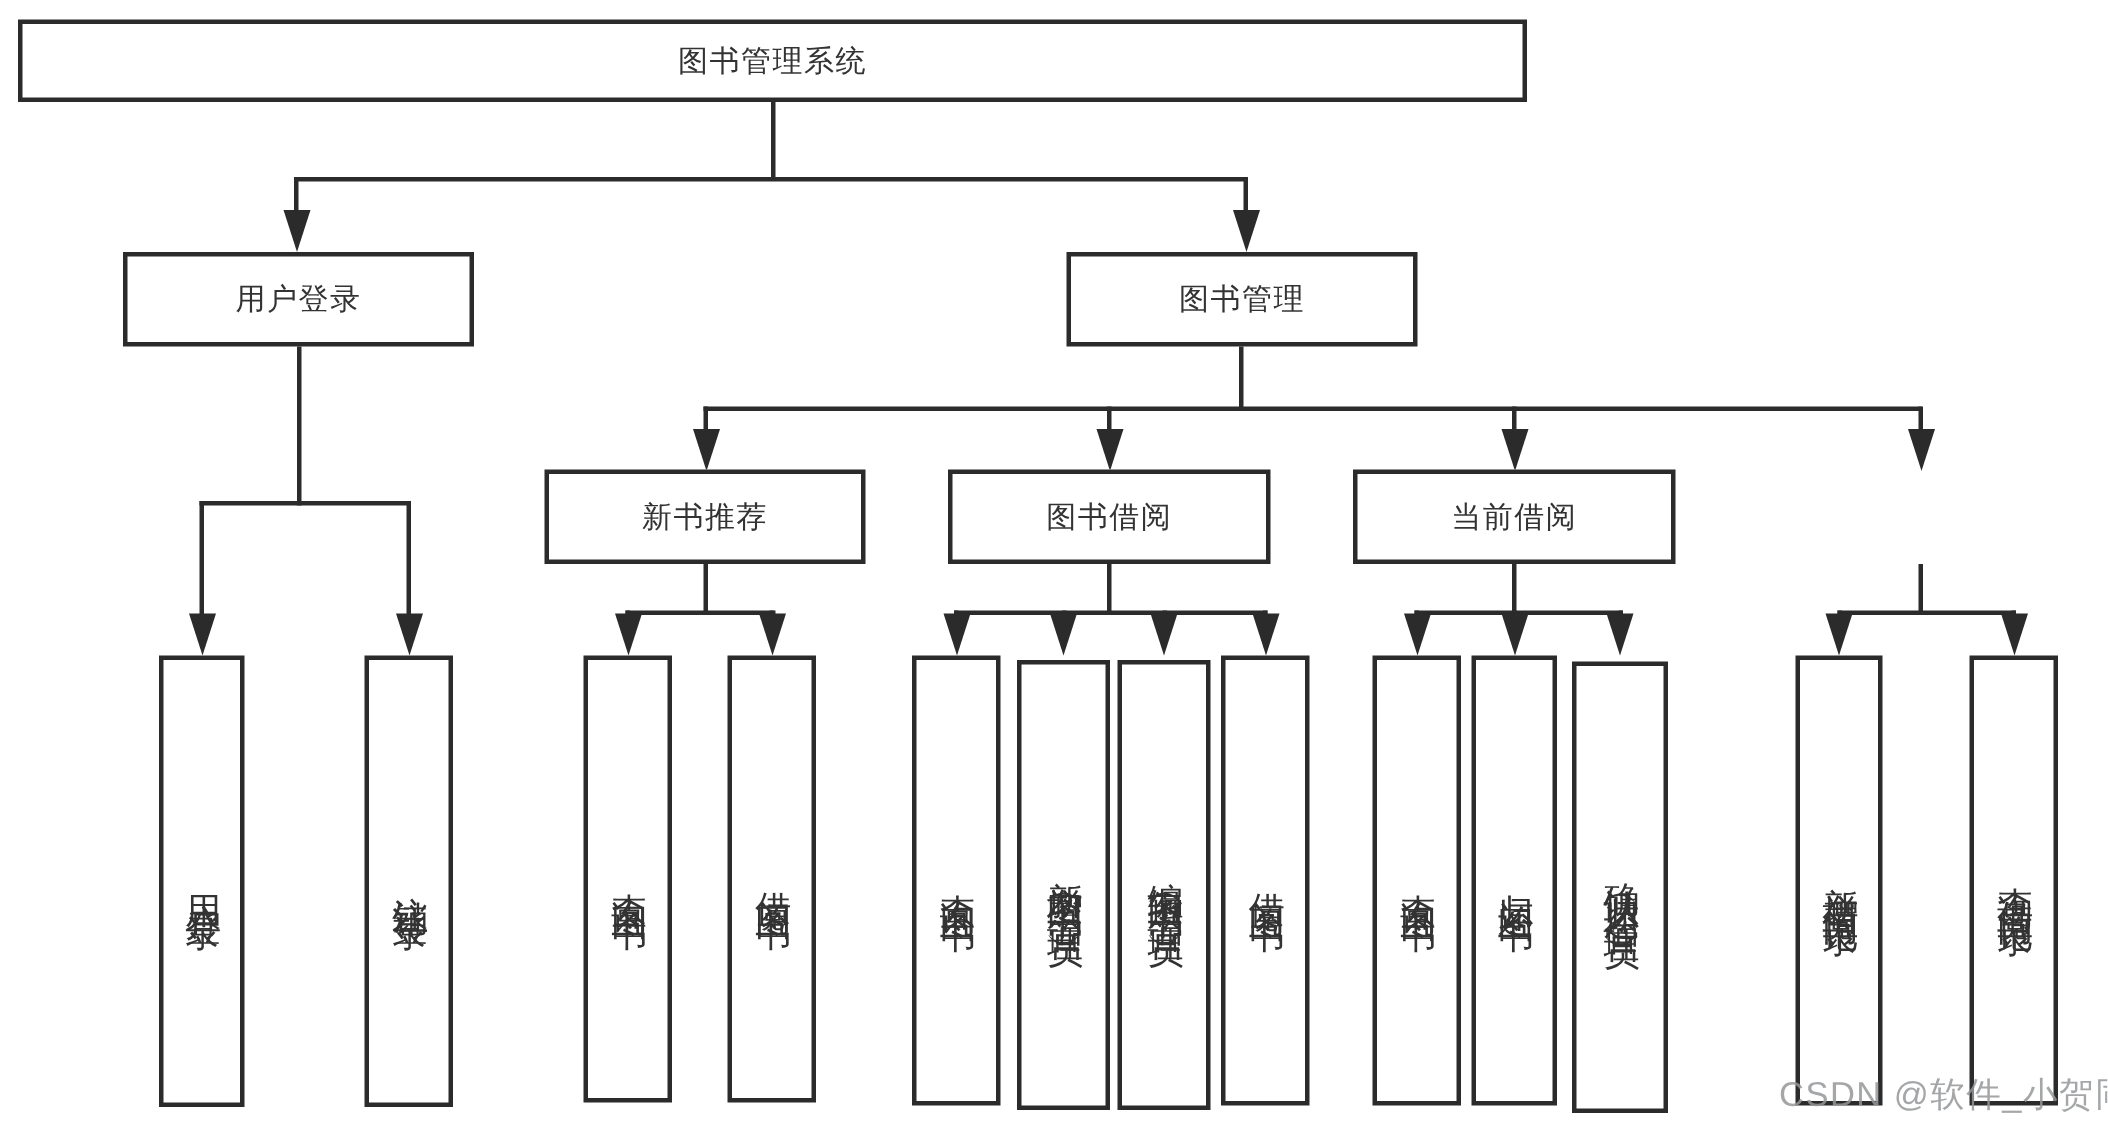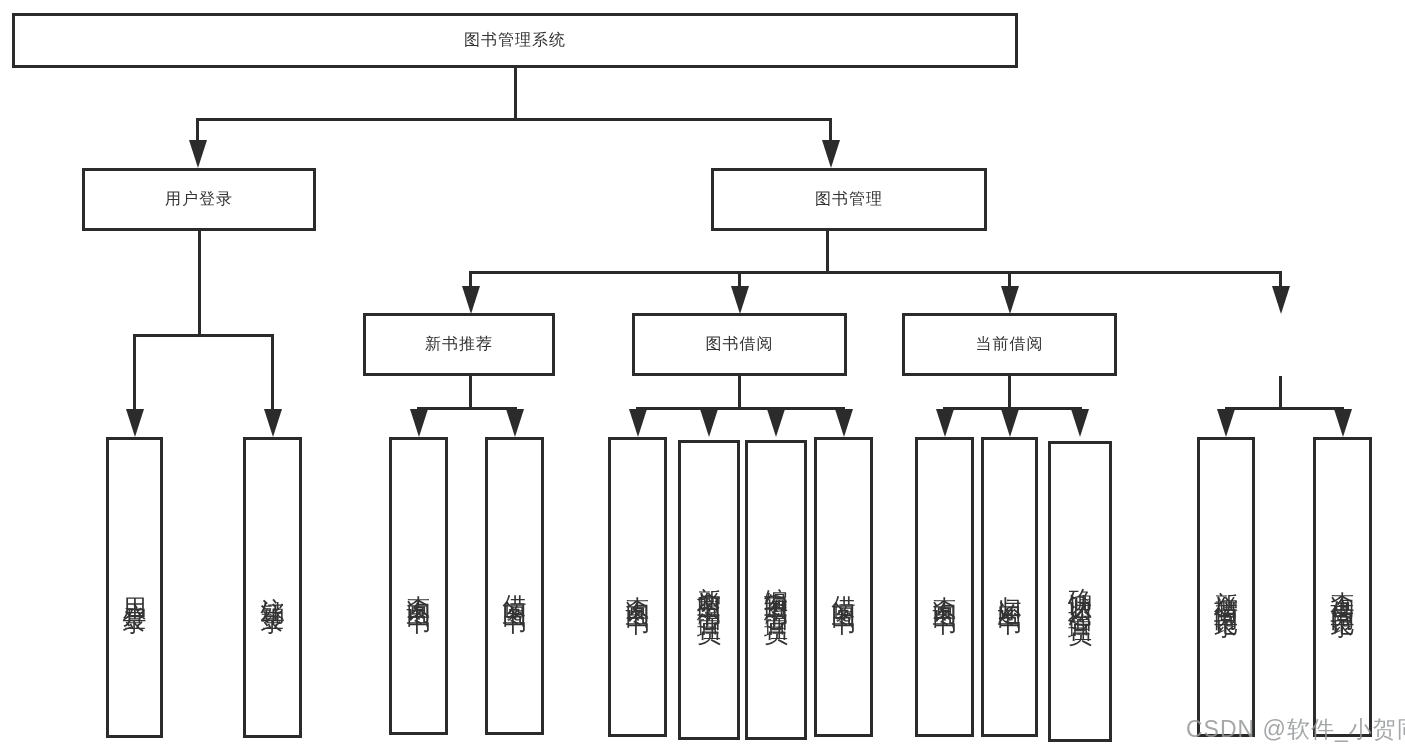"图书管理系统" .hbox { font-size: 16px -> 20px }
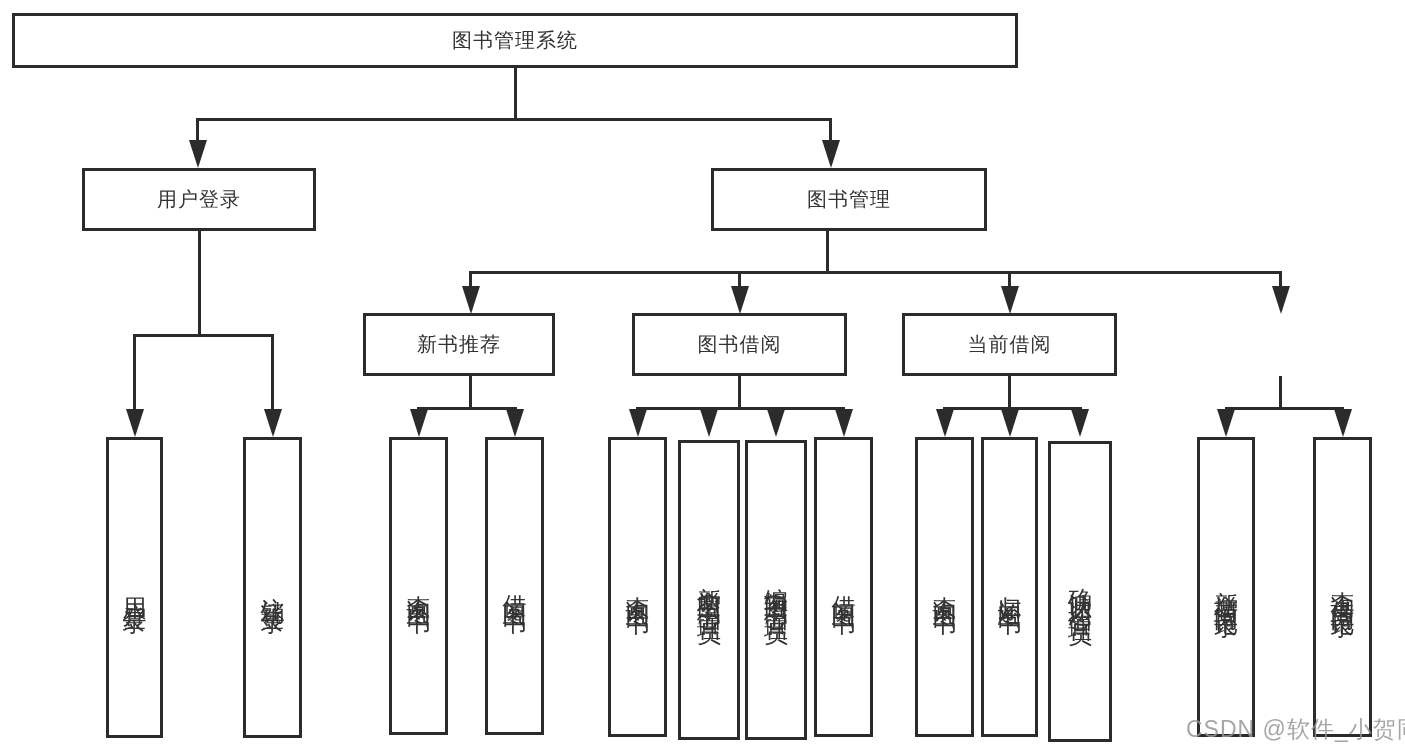"图书管理" div.hbox { width: 276px -> 234px }
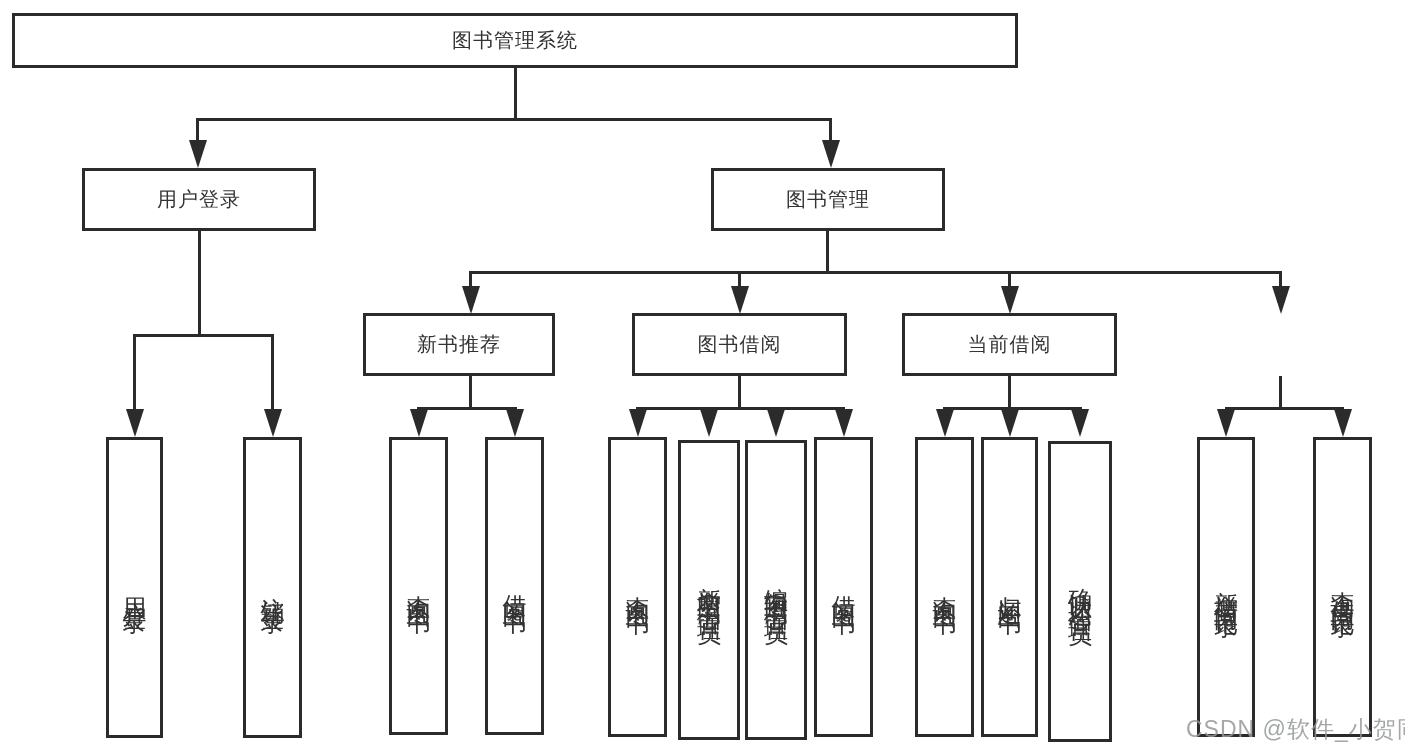"新书推荐" div.hbox { width: 192px -> 214px }
